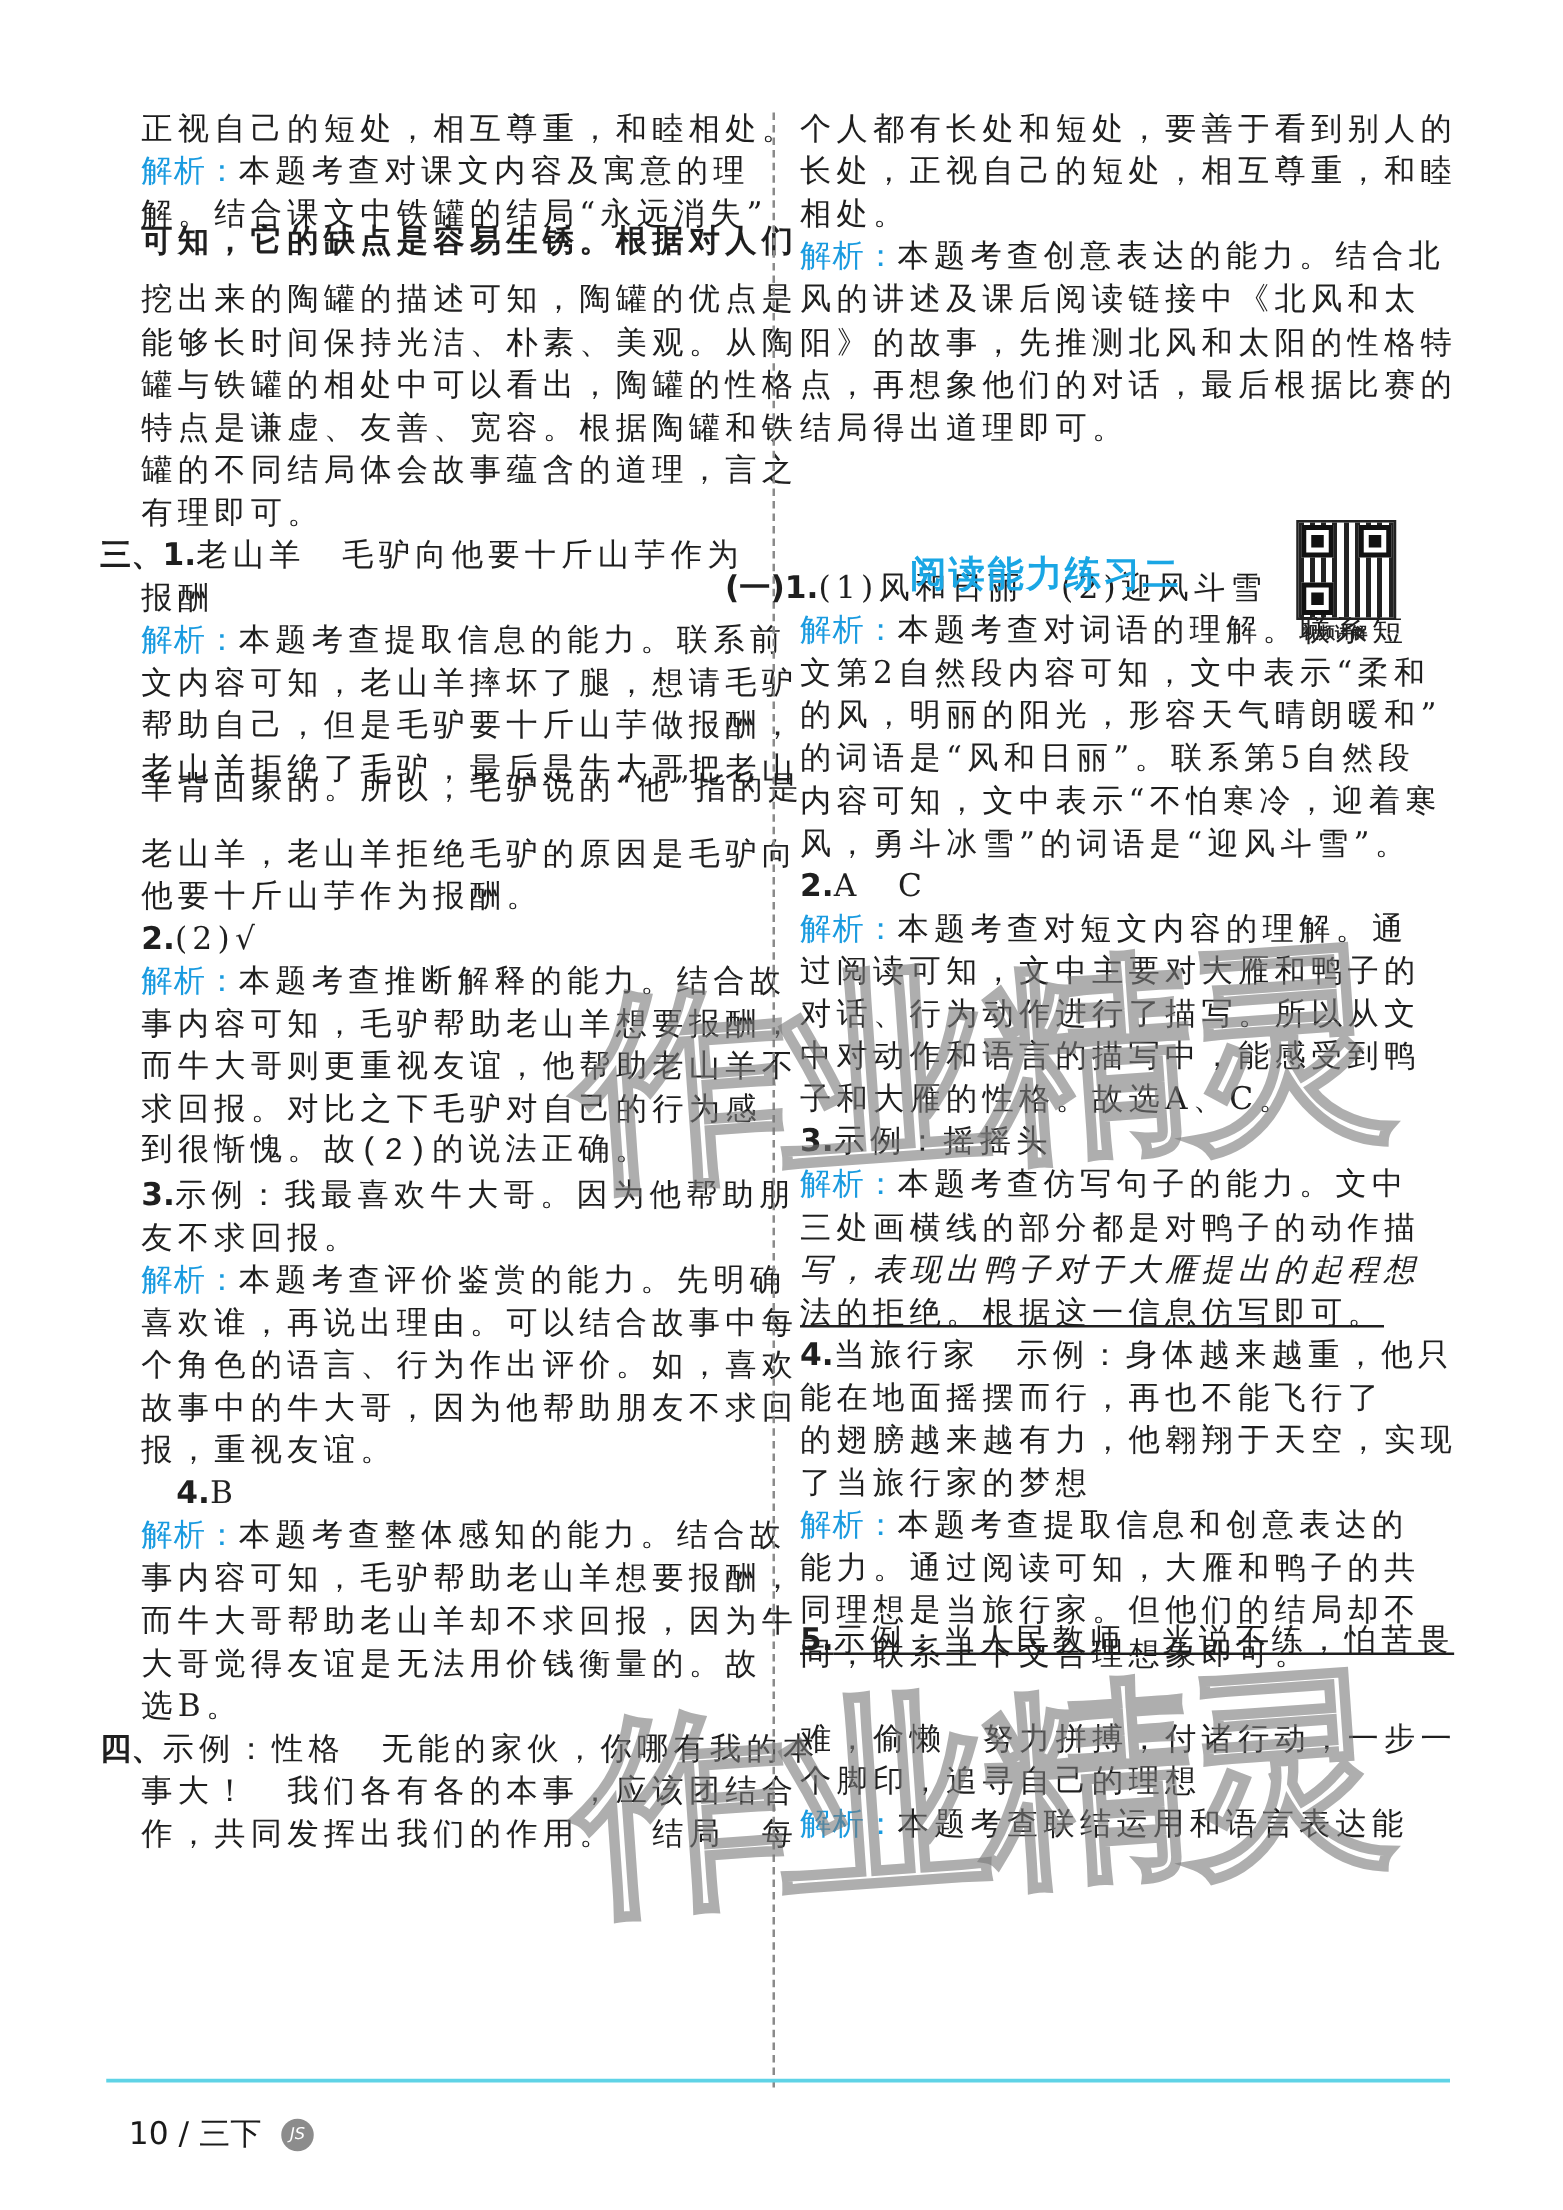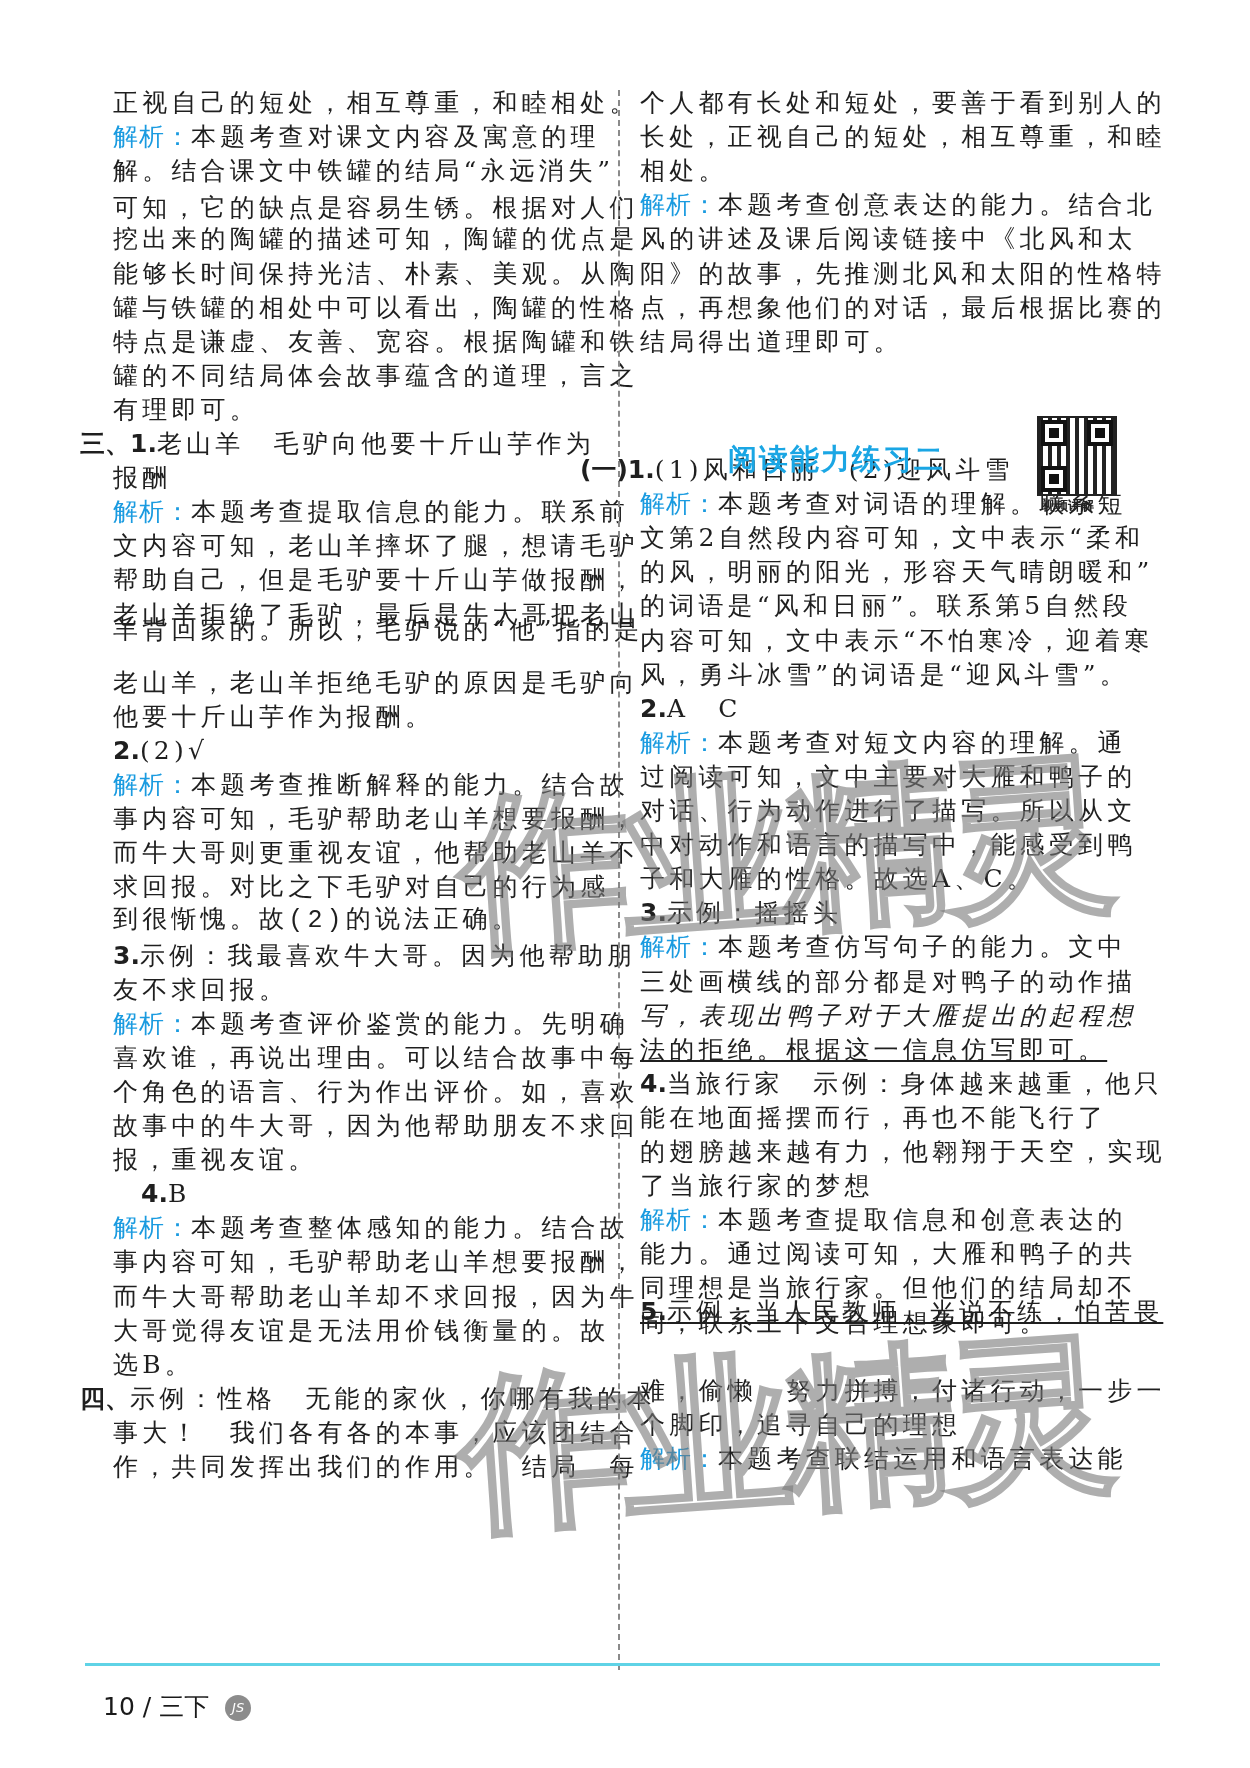"可知，它的缺点是容易生锈。根据对人们" div.line { font-weight: none -> bold; top: 191px -> 176px }
